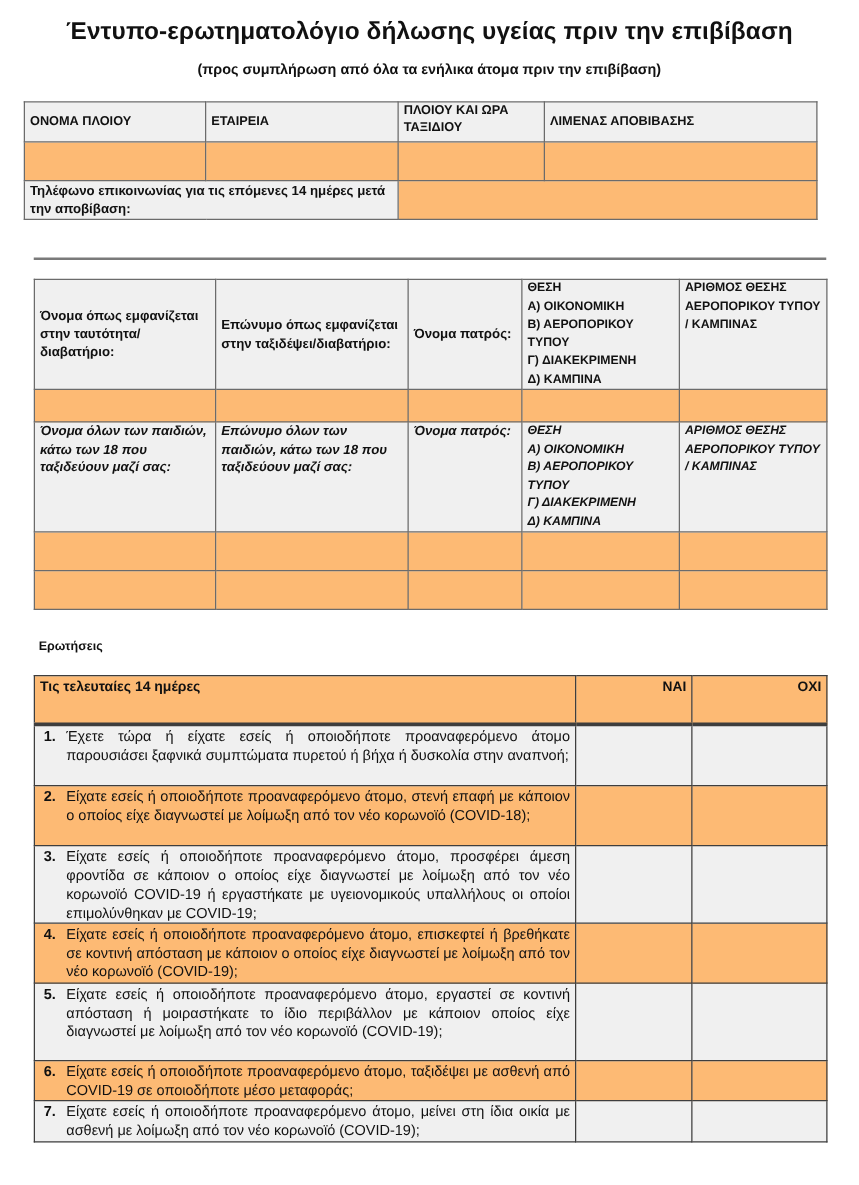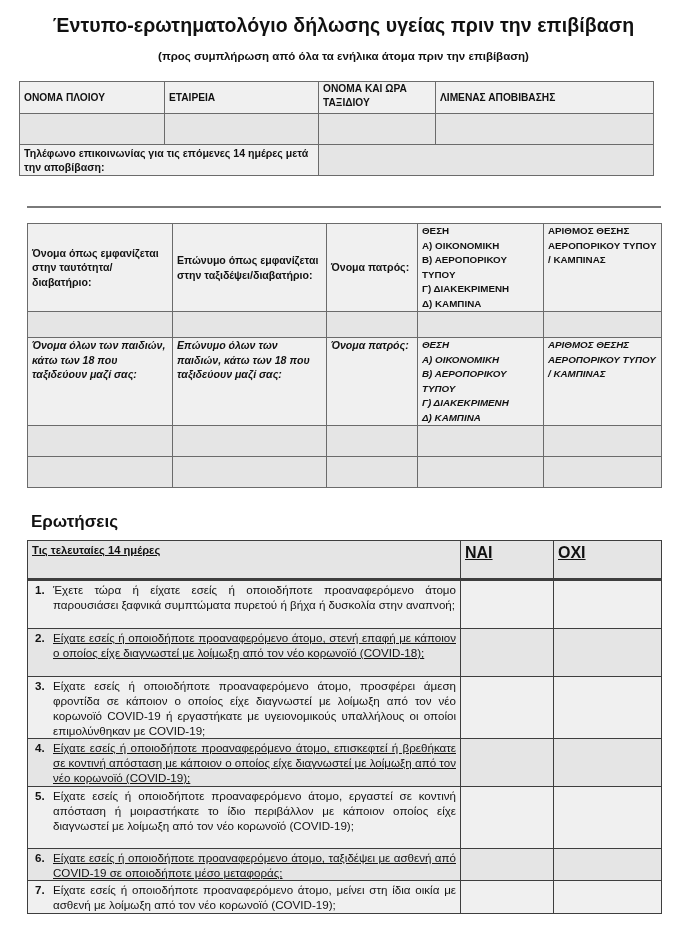"ΟΝΟΜΑ ΚΑΙ ΩΡΑ ΤΑΞΙΔΙΟΥ" td.hdr { text: ΟΝΟΜΑ -> ΠΛΟΙΟΥ }
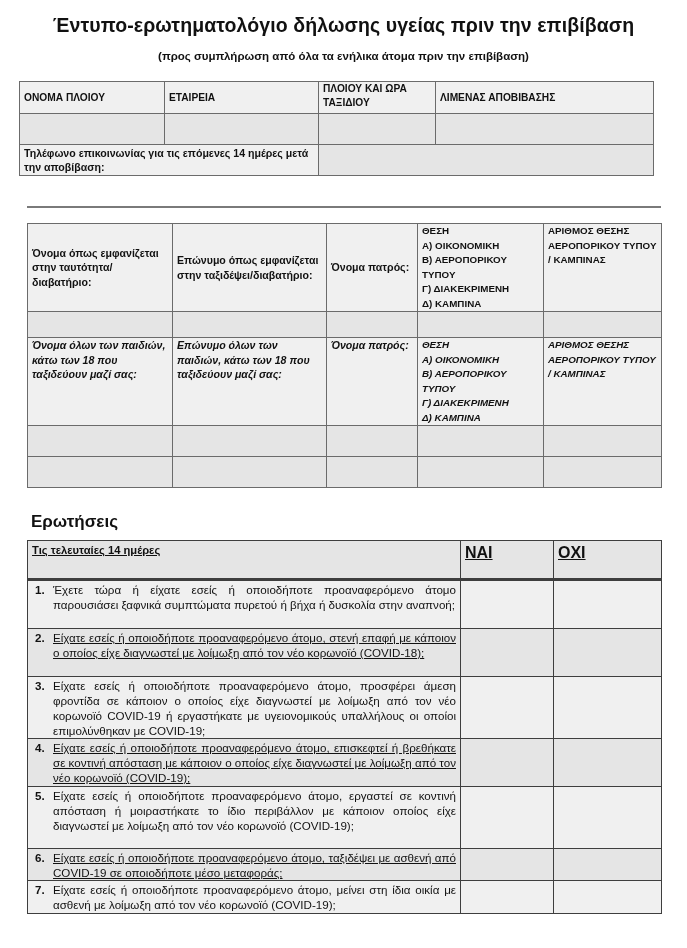"Ερωτήσεις" .questions-label { font-size: 17px -> 10px }
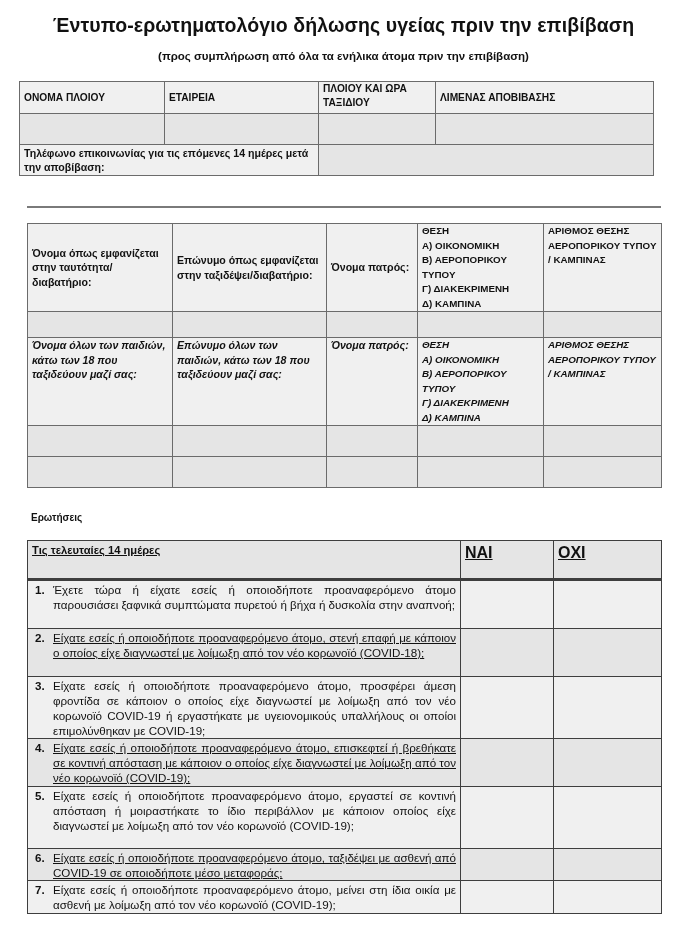"Τις τελευταίες 14 ημέρες" .white { background: #e5e5e5 -> #fdba74; text-decoration: underline -> none }
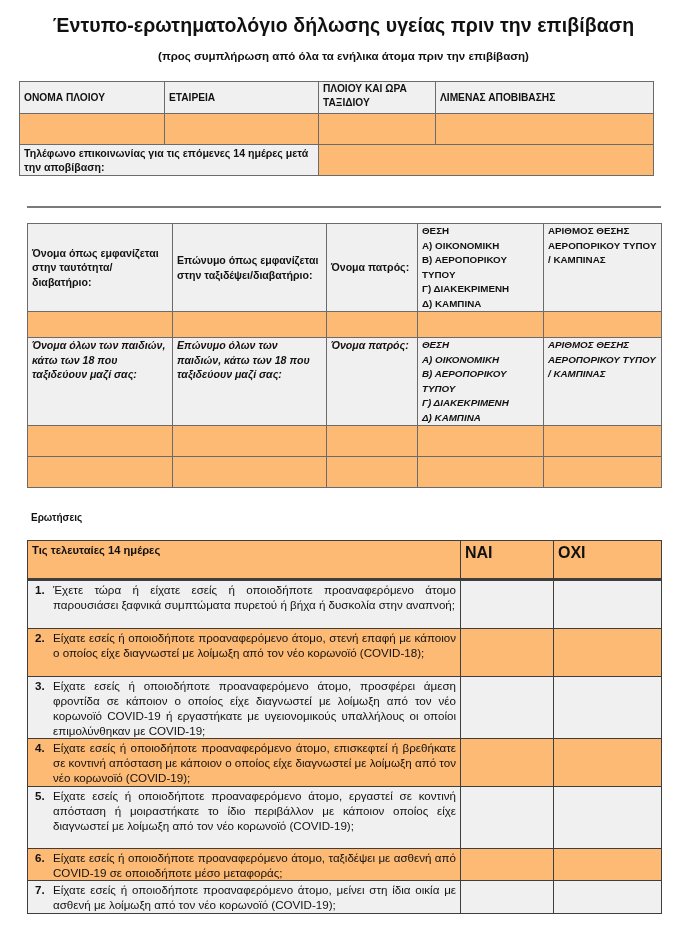"ΝΑΙ" .q-col-label { font-size: 16px -> 11px; text-align: left -> right }
